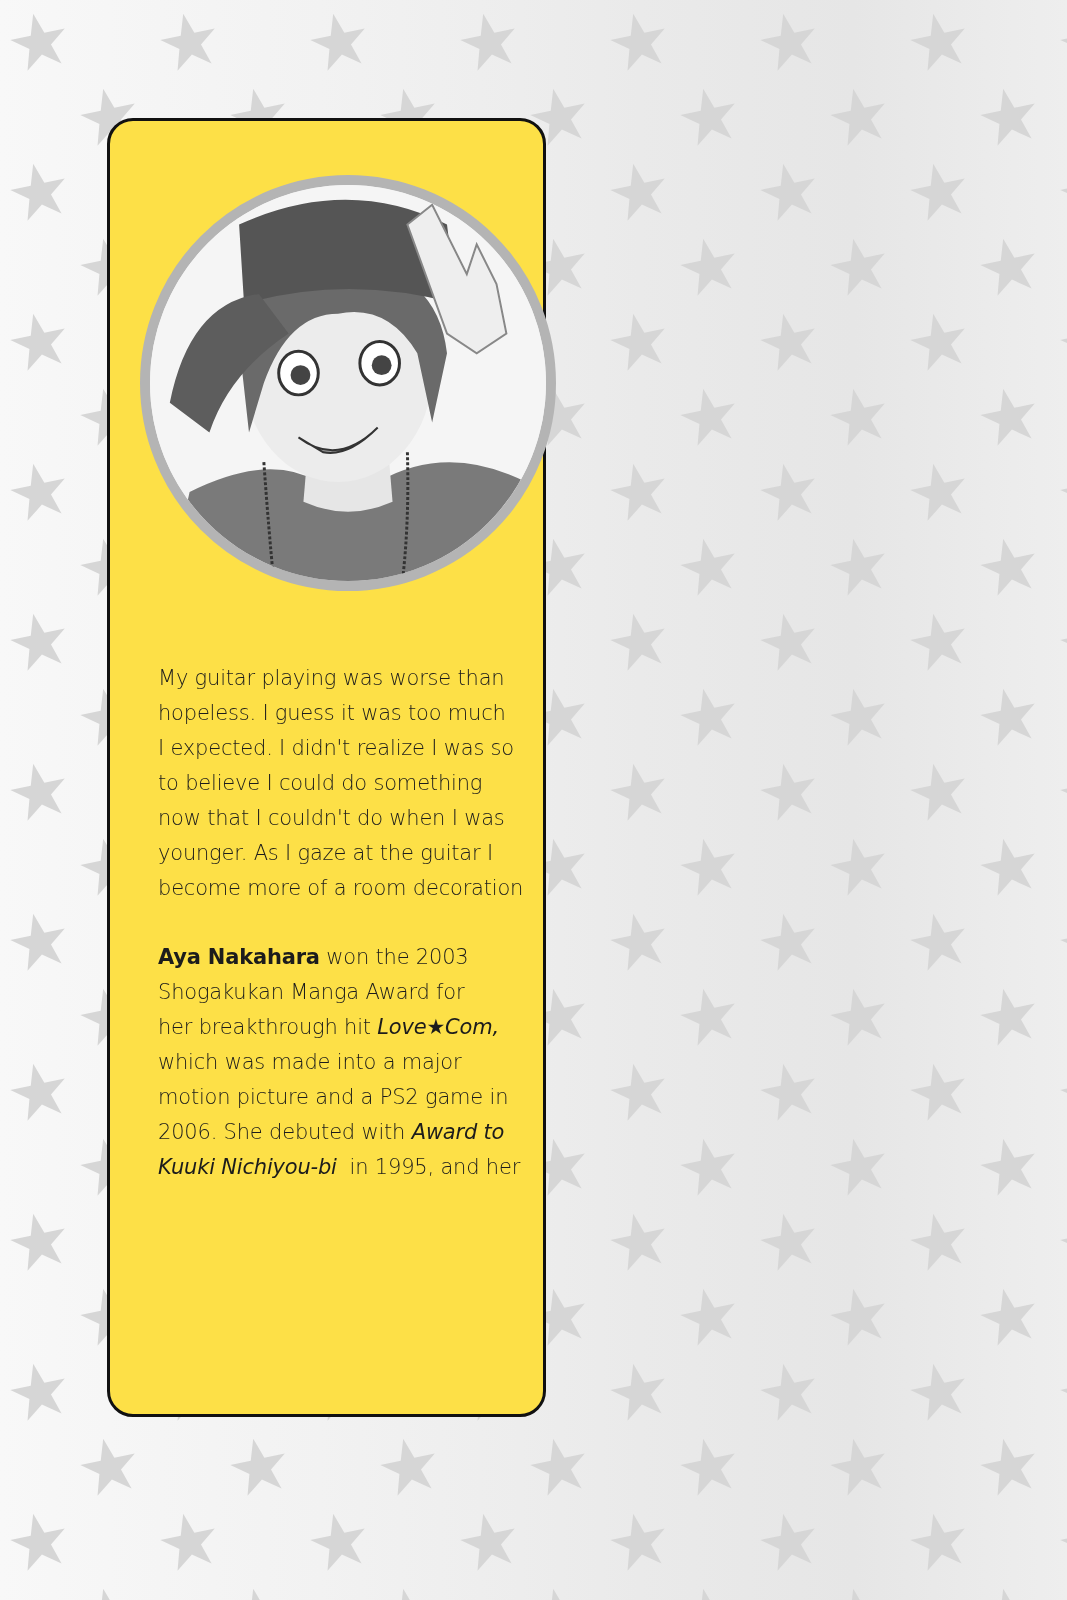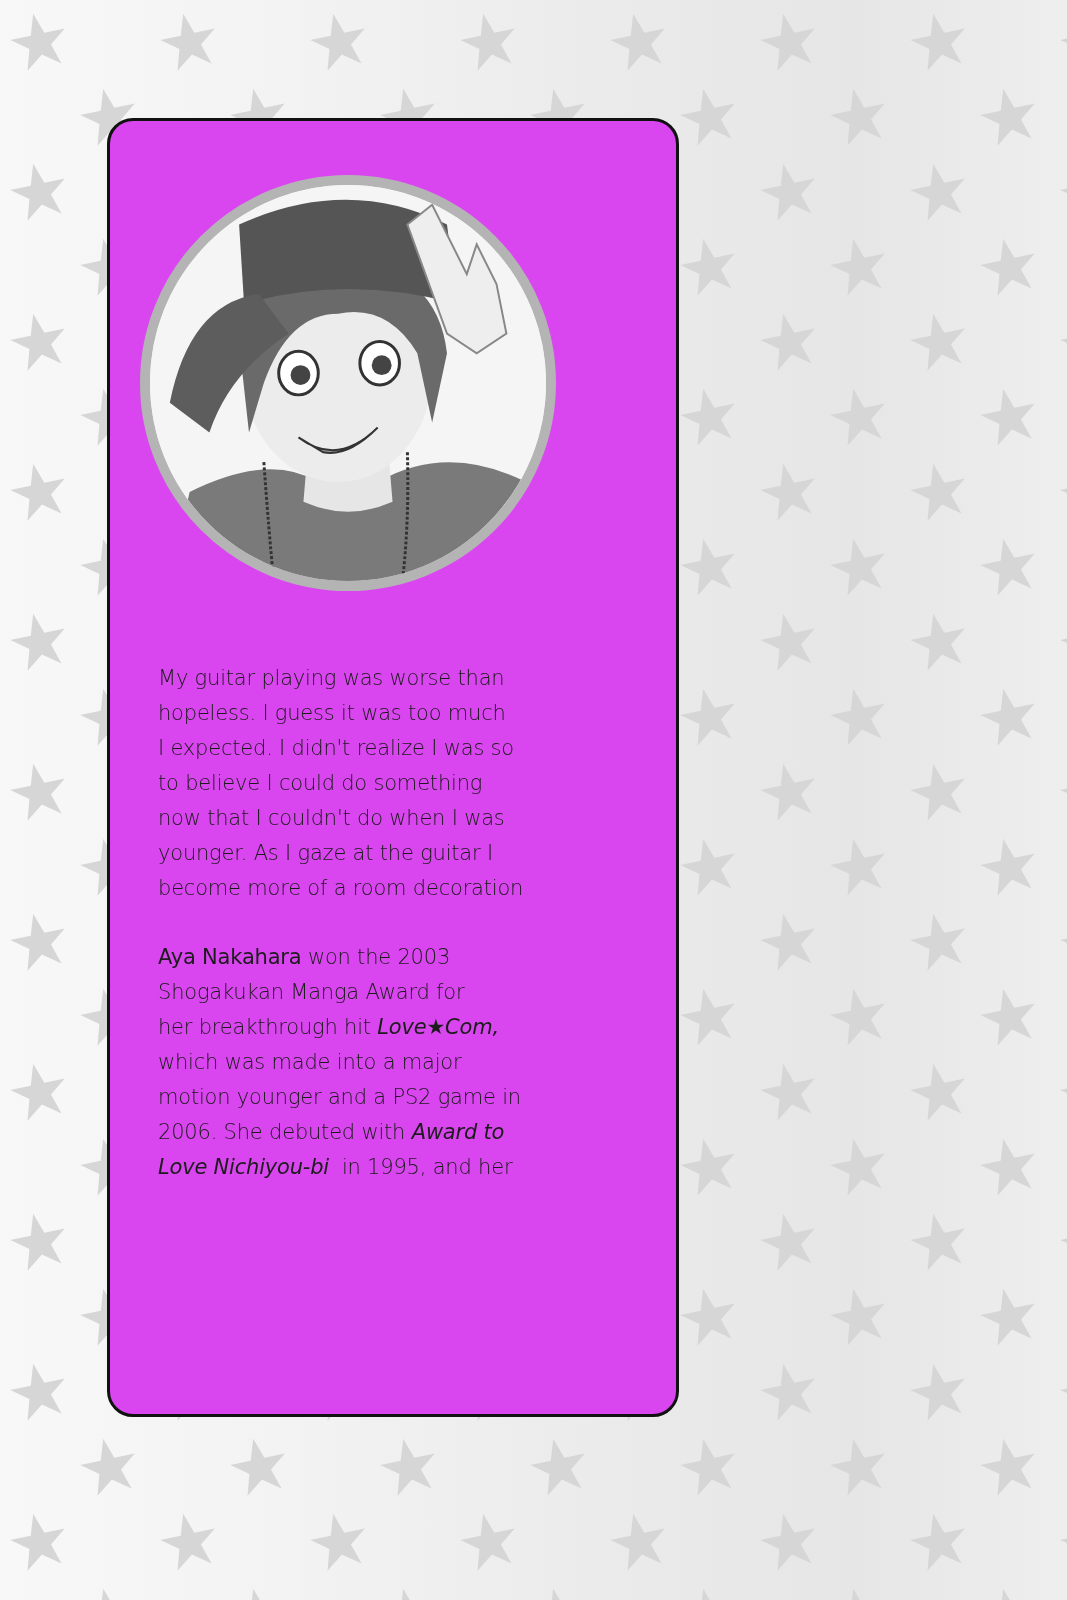"My guitar playing was worse" .card { background: #d946ef -> #fde047; width: 572px -> 439px }
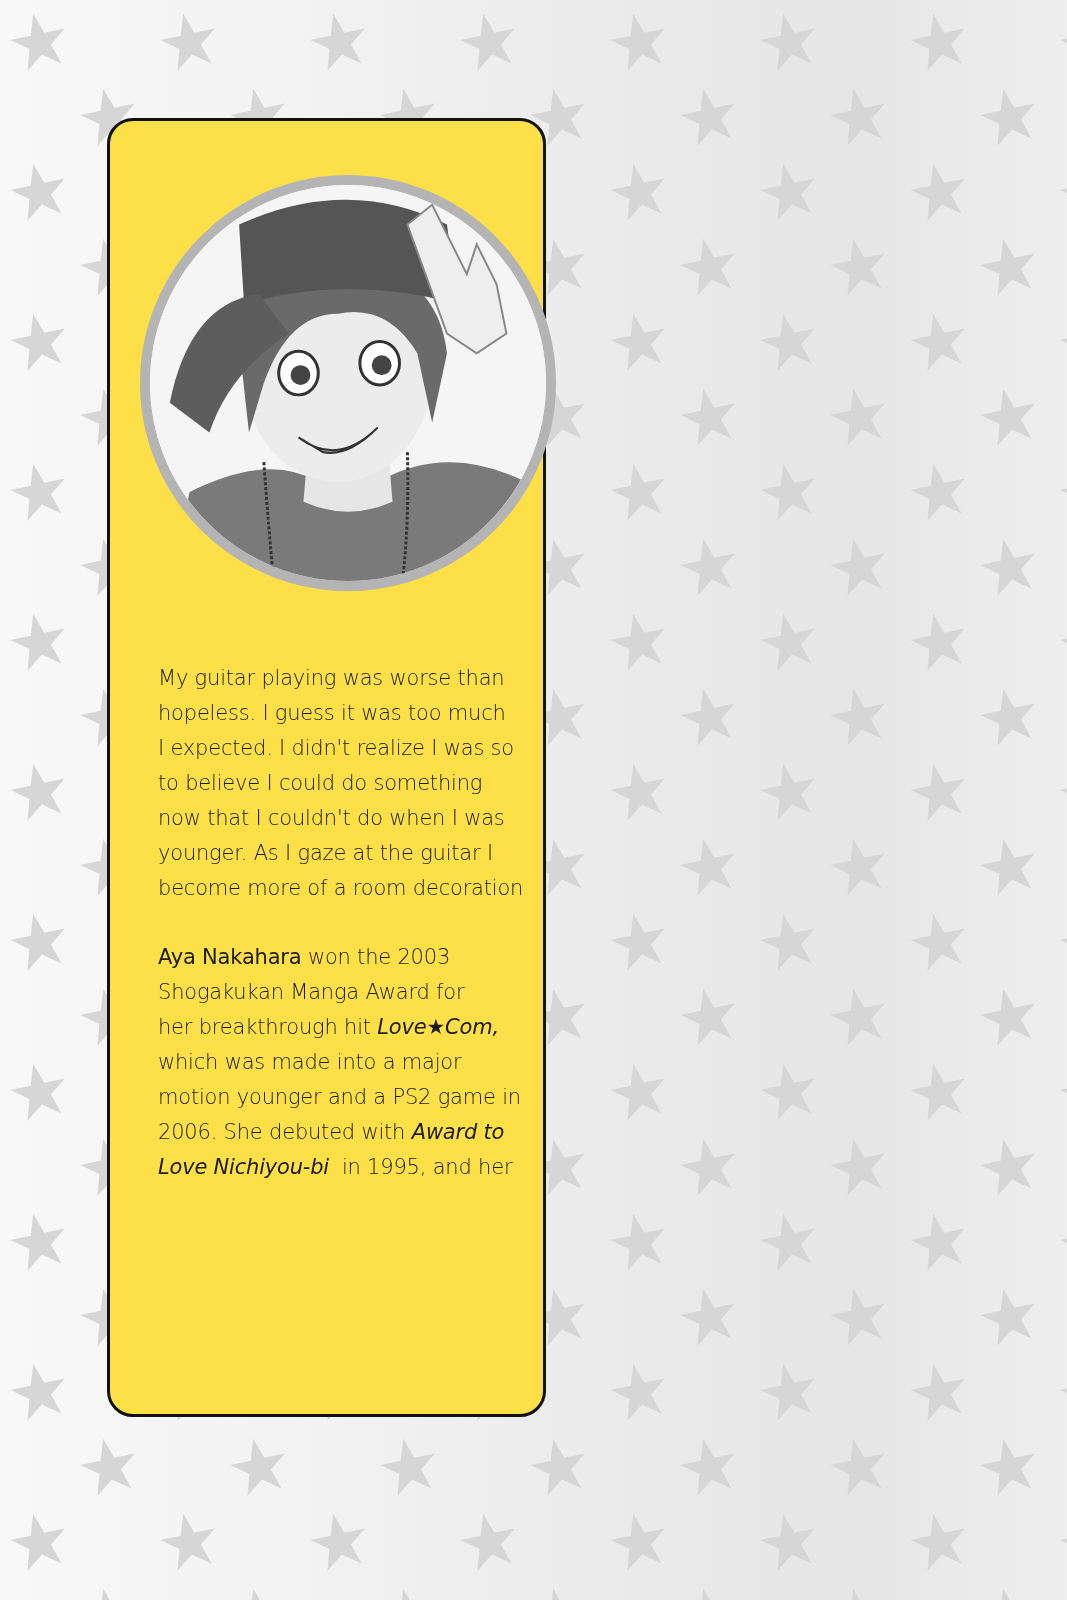"Aya Nakahara" .bold { font-weight: normal -> bold }
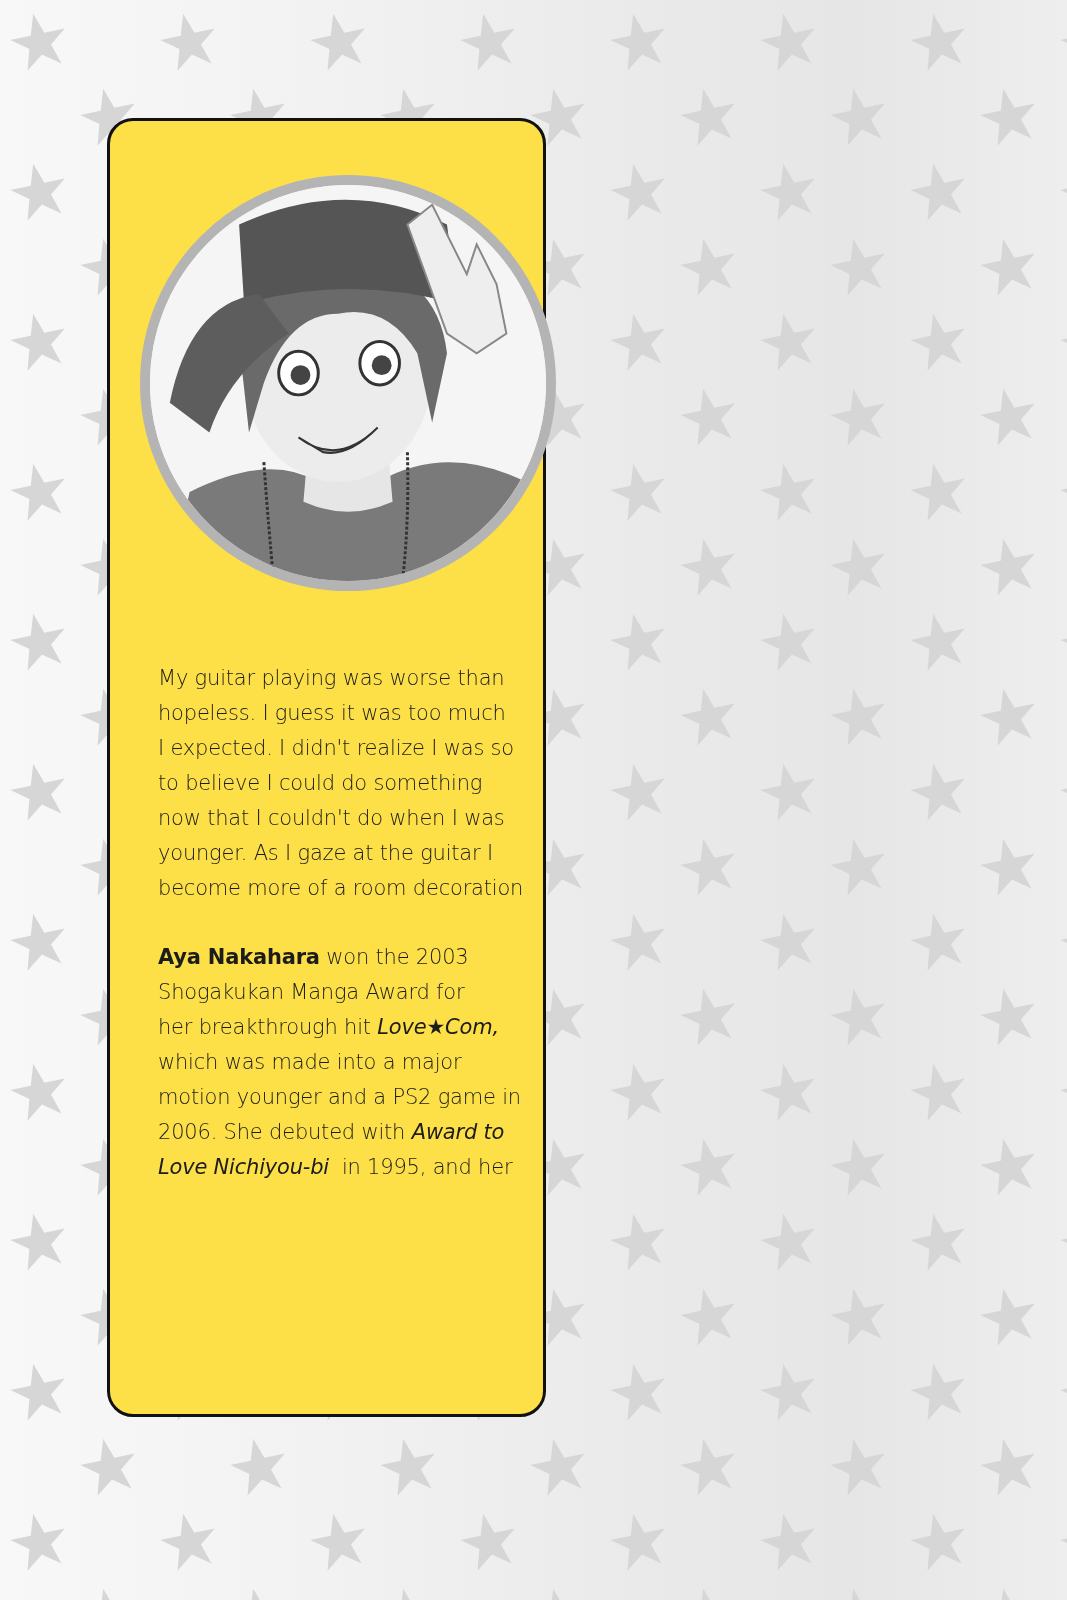"motion younger and a PS2" div { text: younger -> picture }
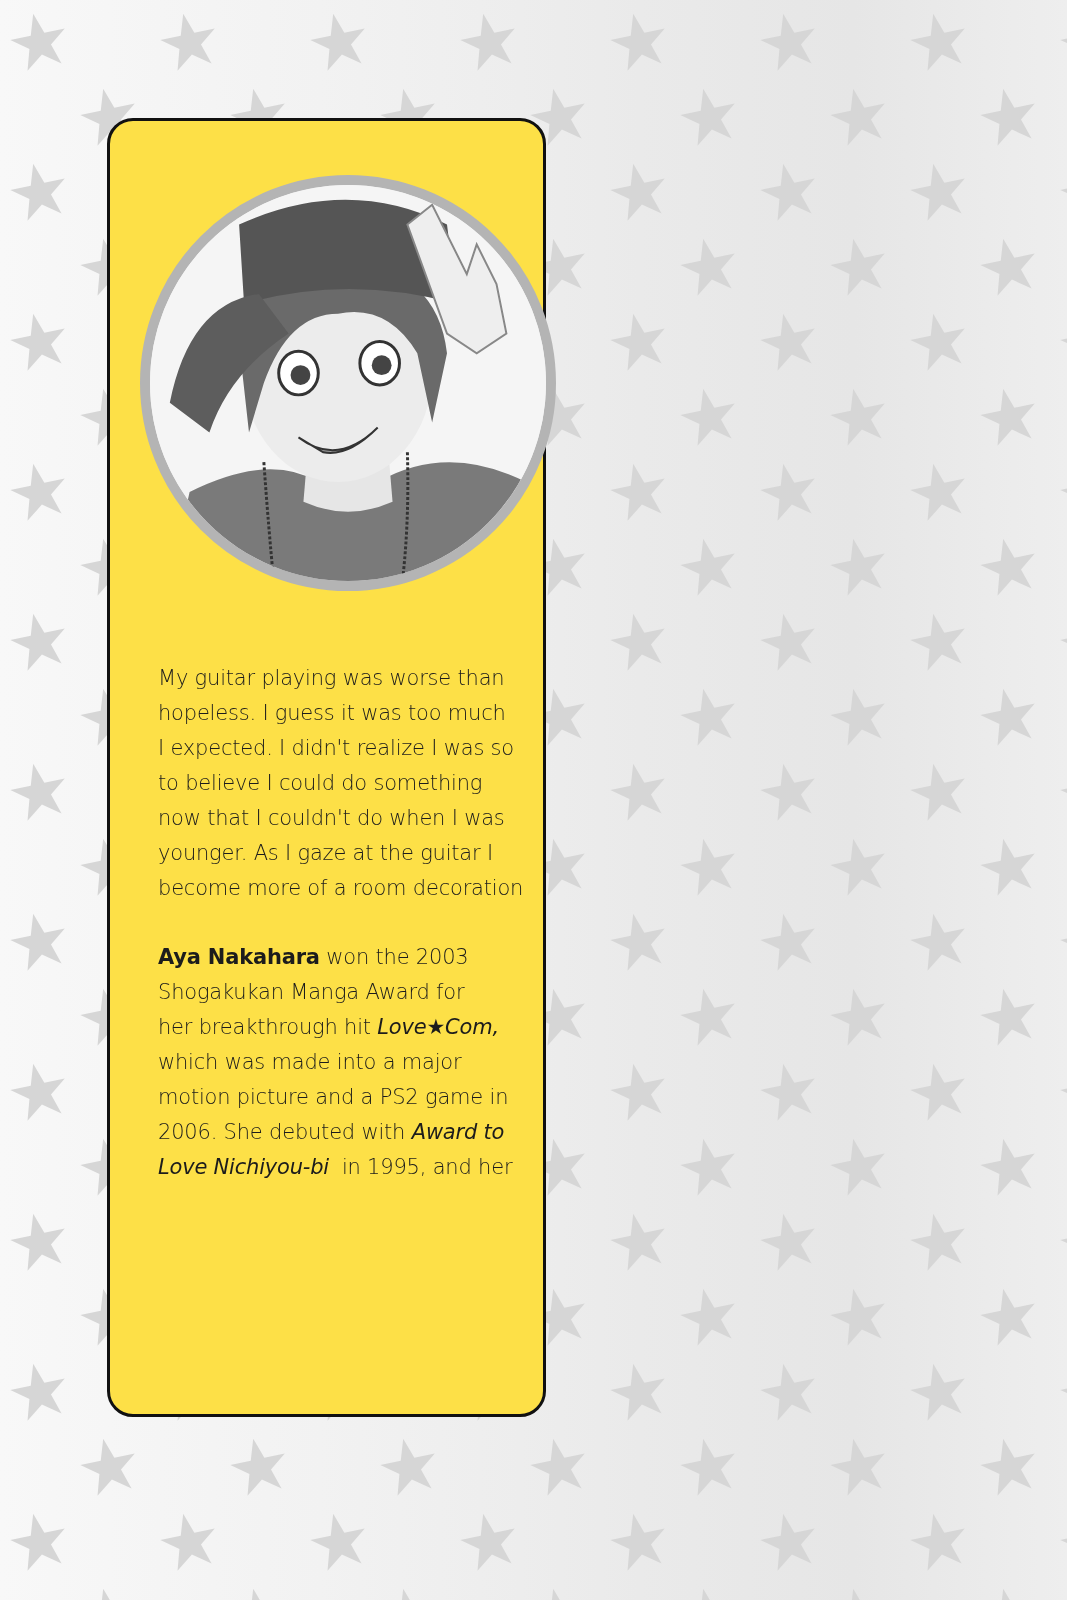"Love Nichiyou-bi" span.it { text: Love -> Kuuki }
